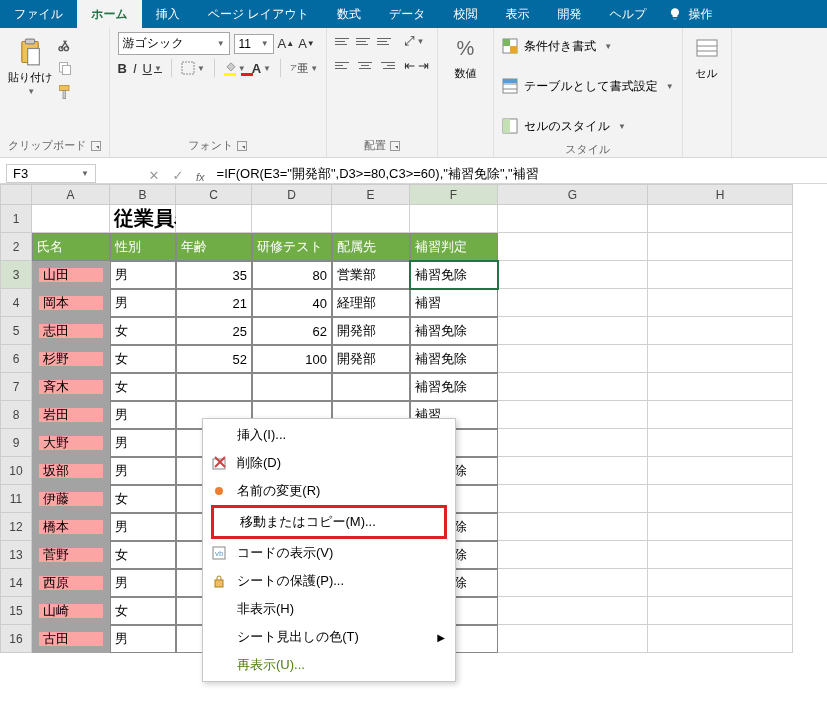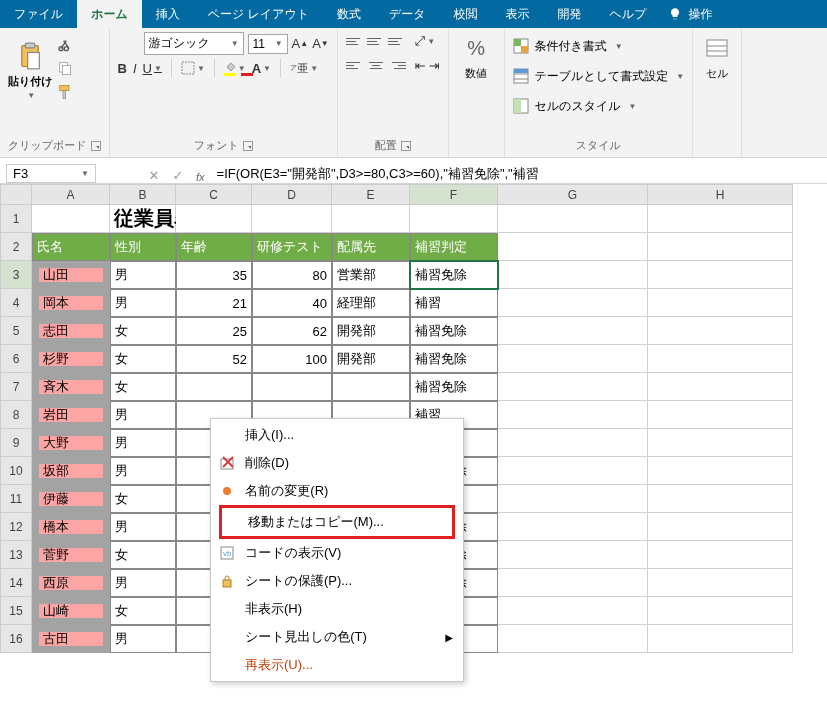"游ゴシック" .font-name { margin-left: 26px -> none; width: 100px -> 112px }
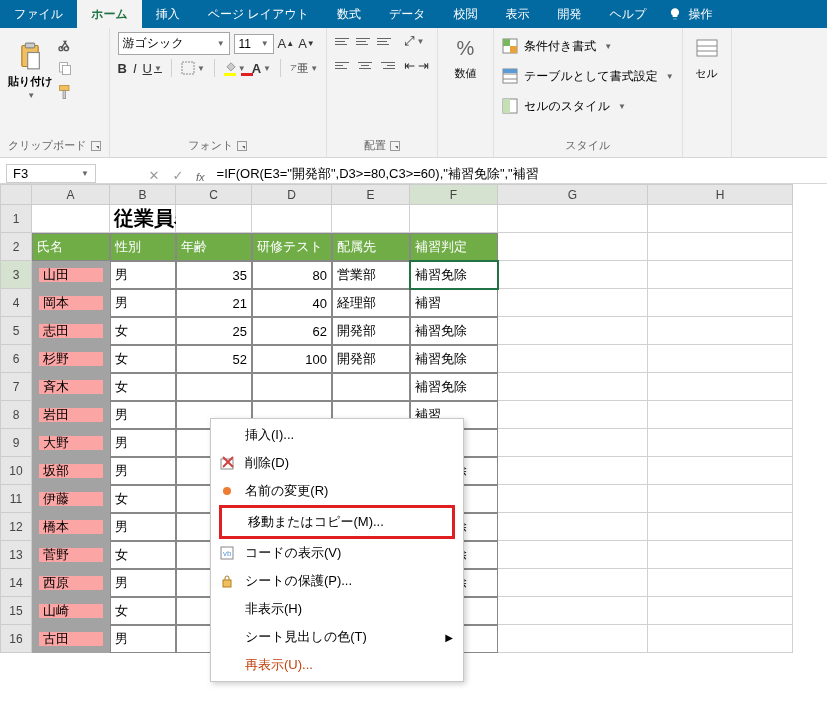"条件付き書式" .styles-list { gap: 2px -> 12px }
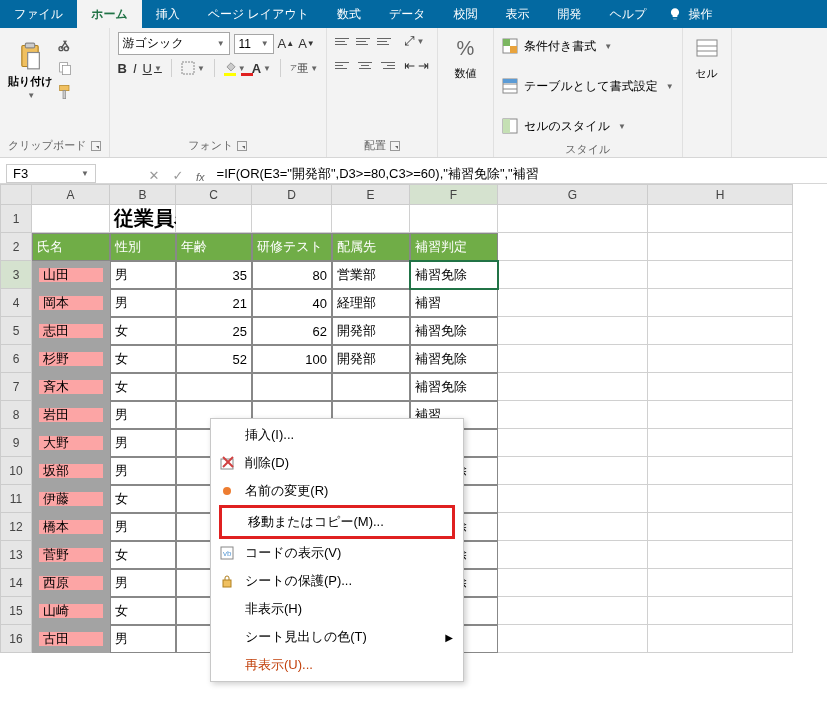"貼り付け" .group-controls { align-items: flex-end -> center; font-weight: bold -> none }
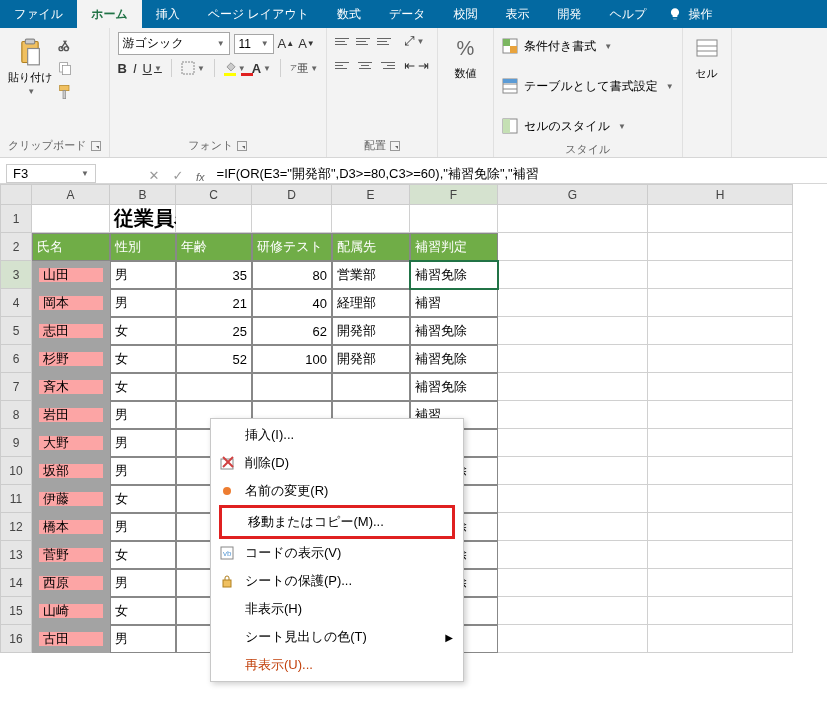"挿入(I)..." .context-menu { left: 210px -> 202px }
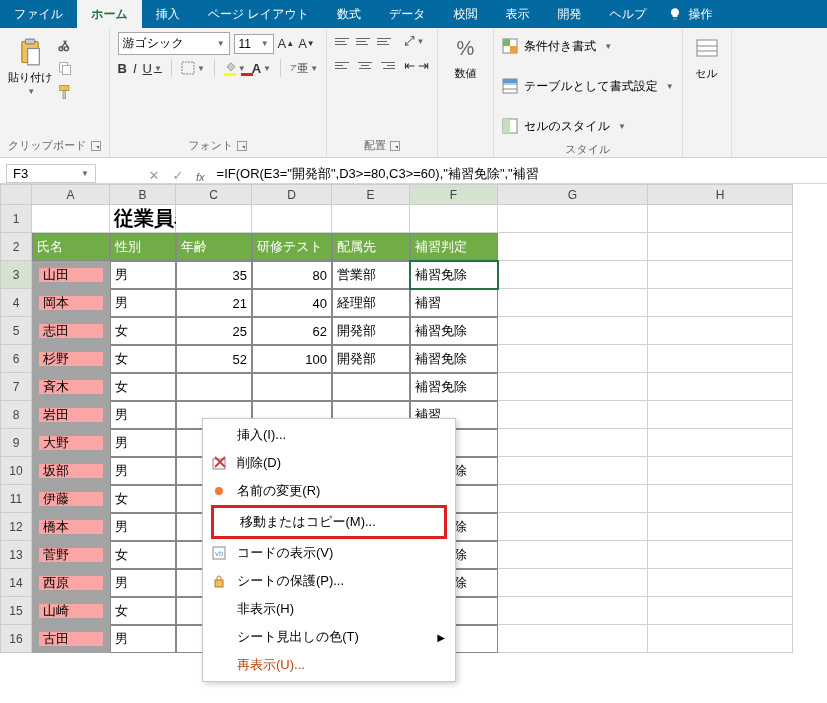"再表示(U)..." .cm-item.disabled { color: #c2410c -> #4d7c0f }
